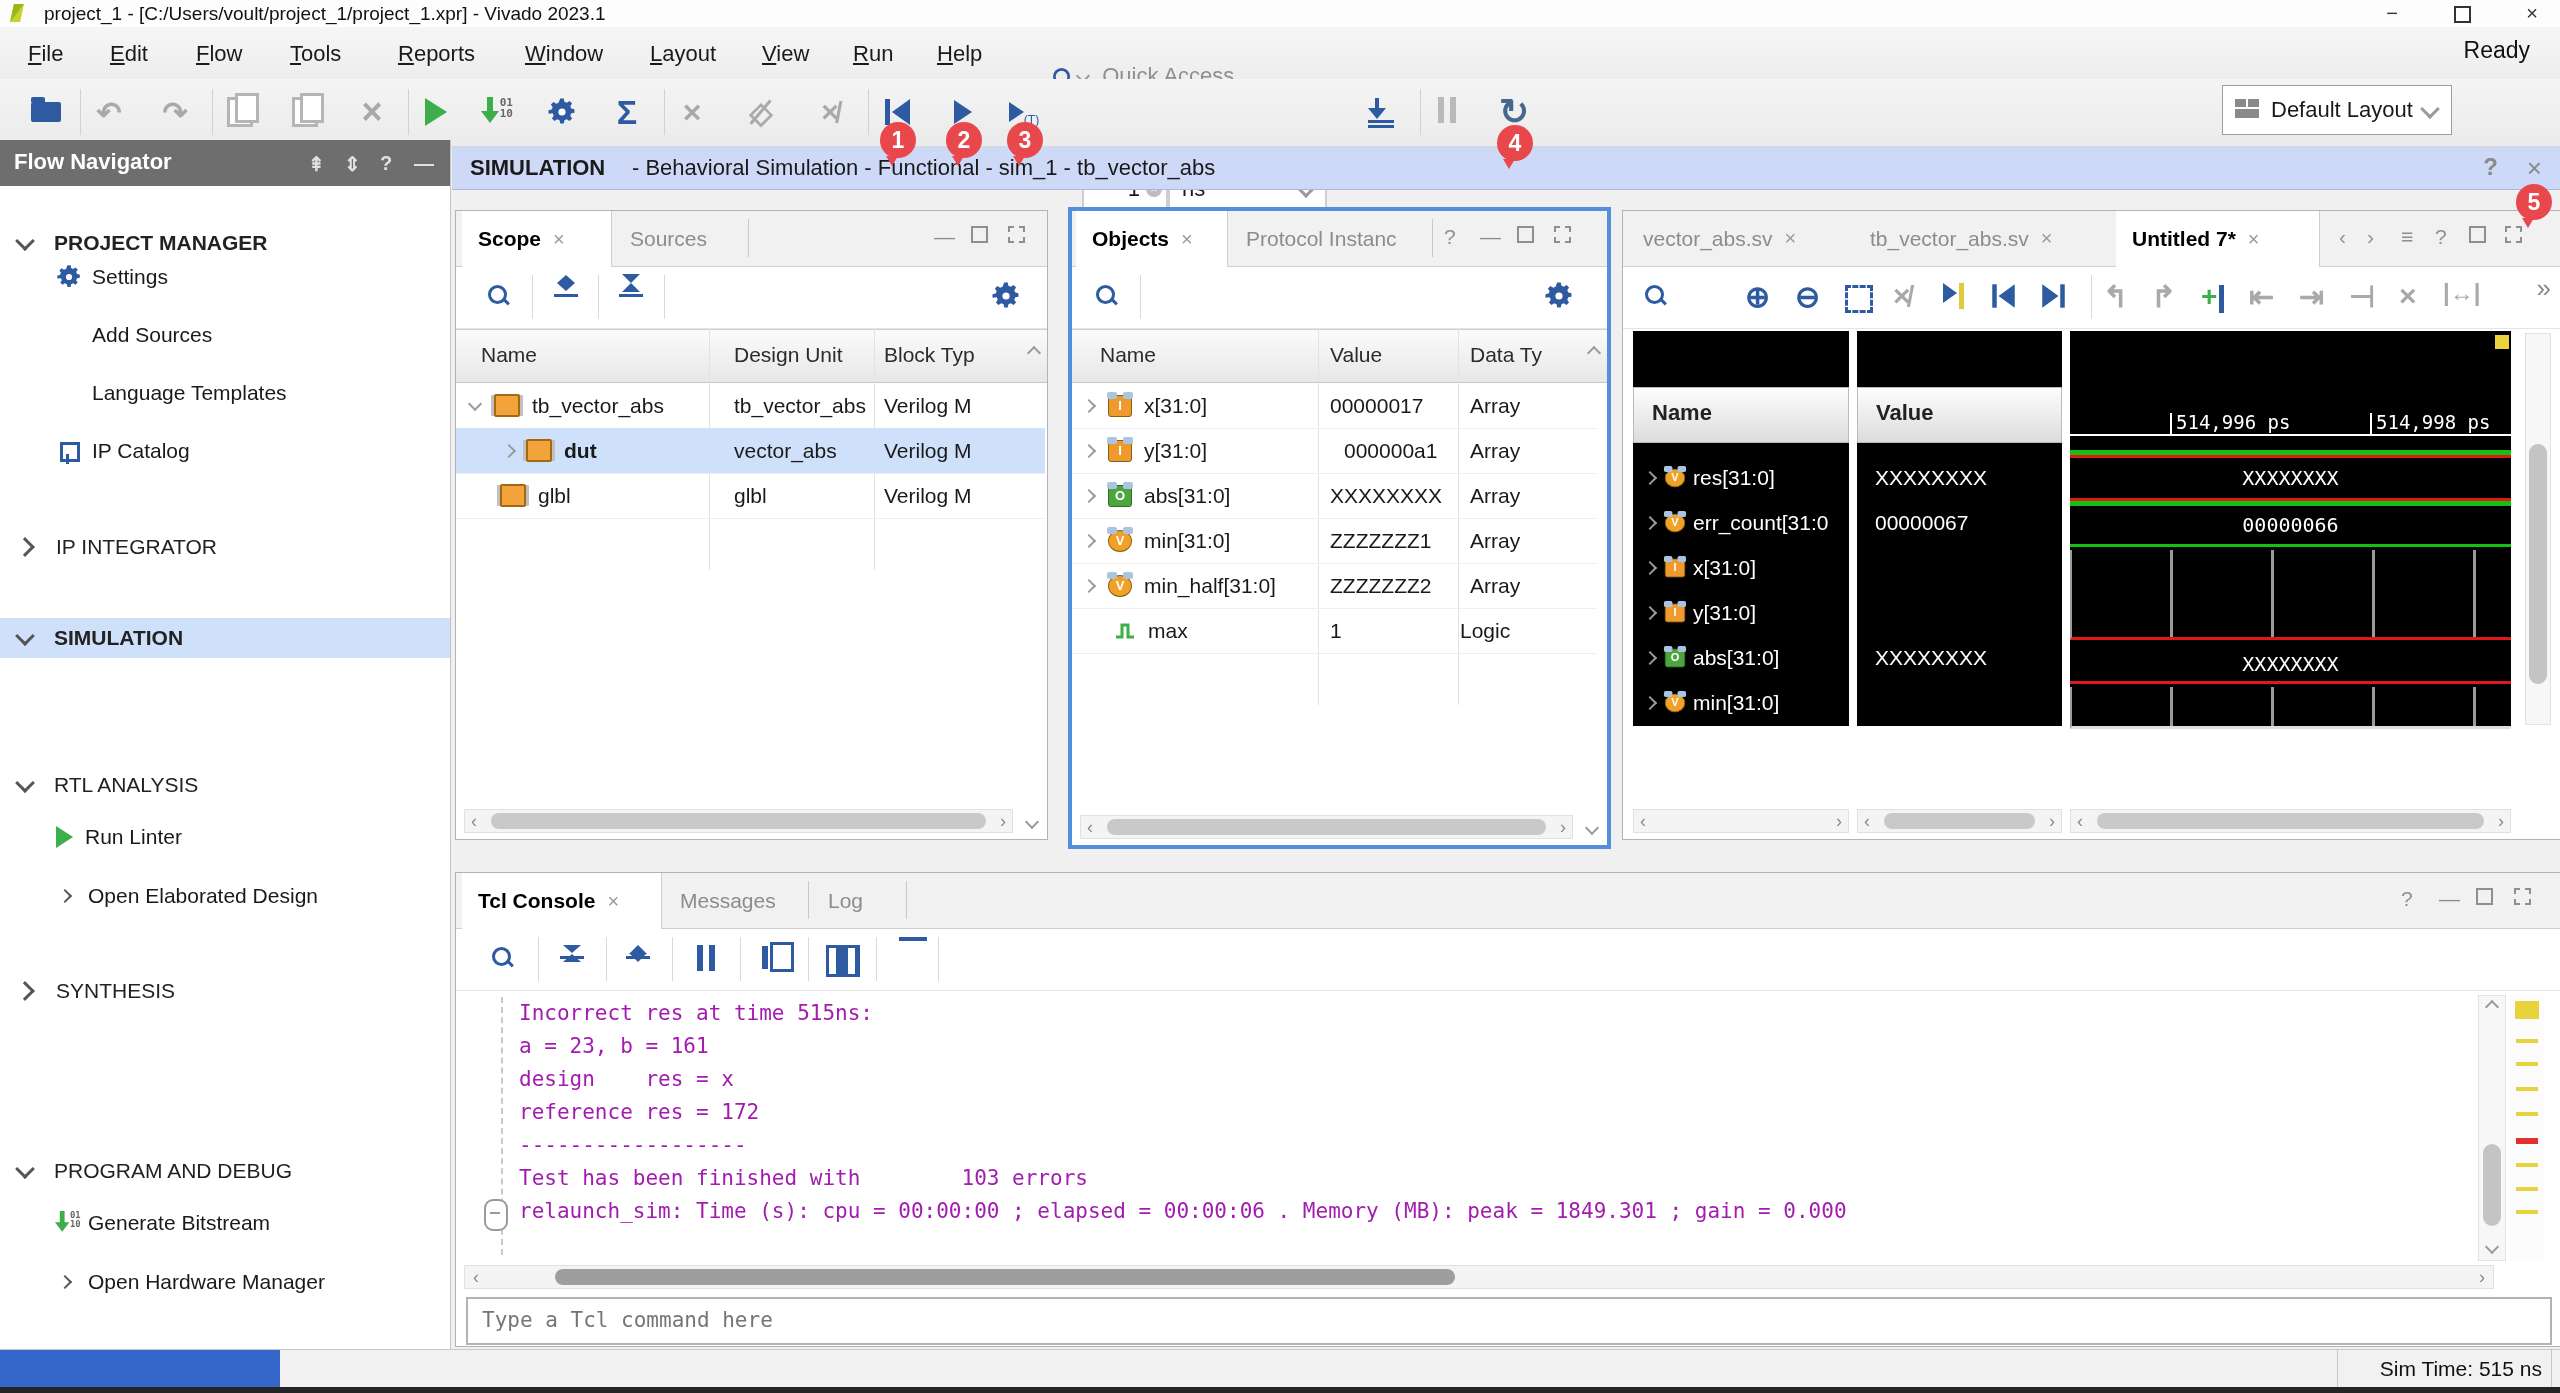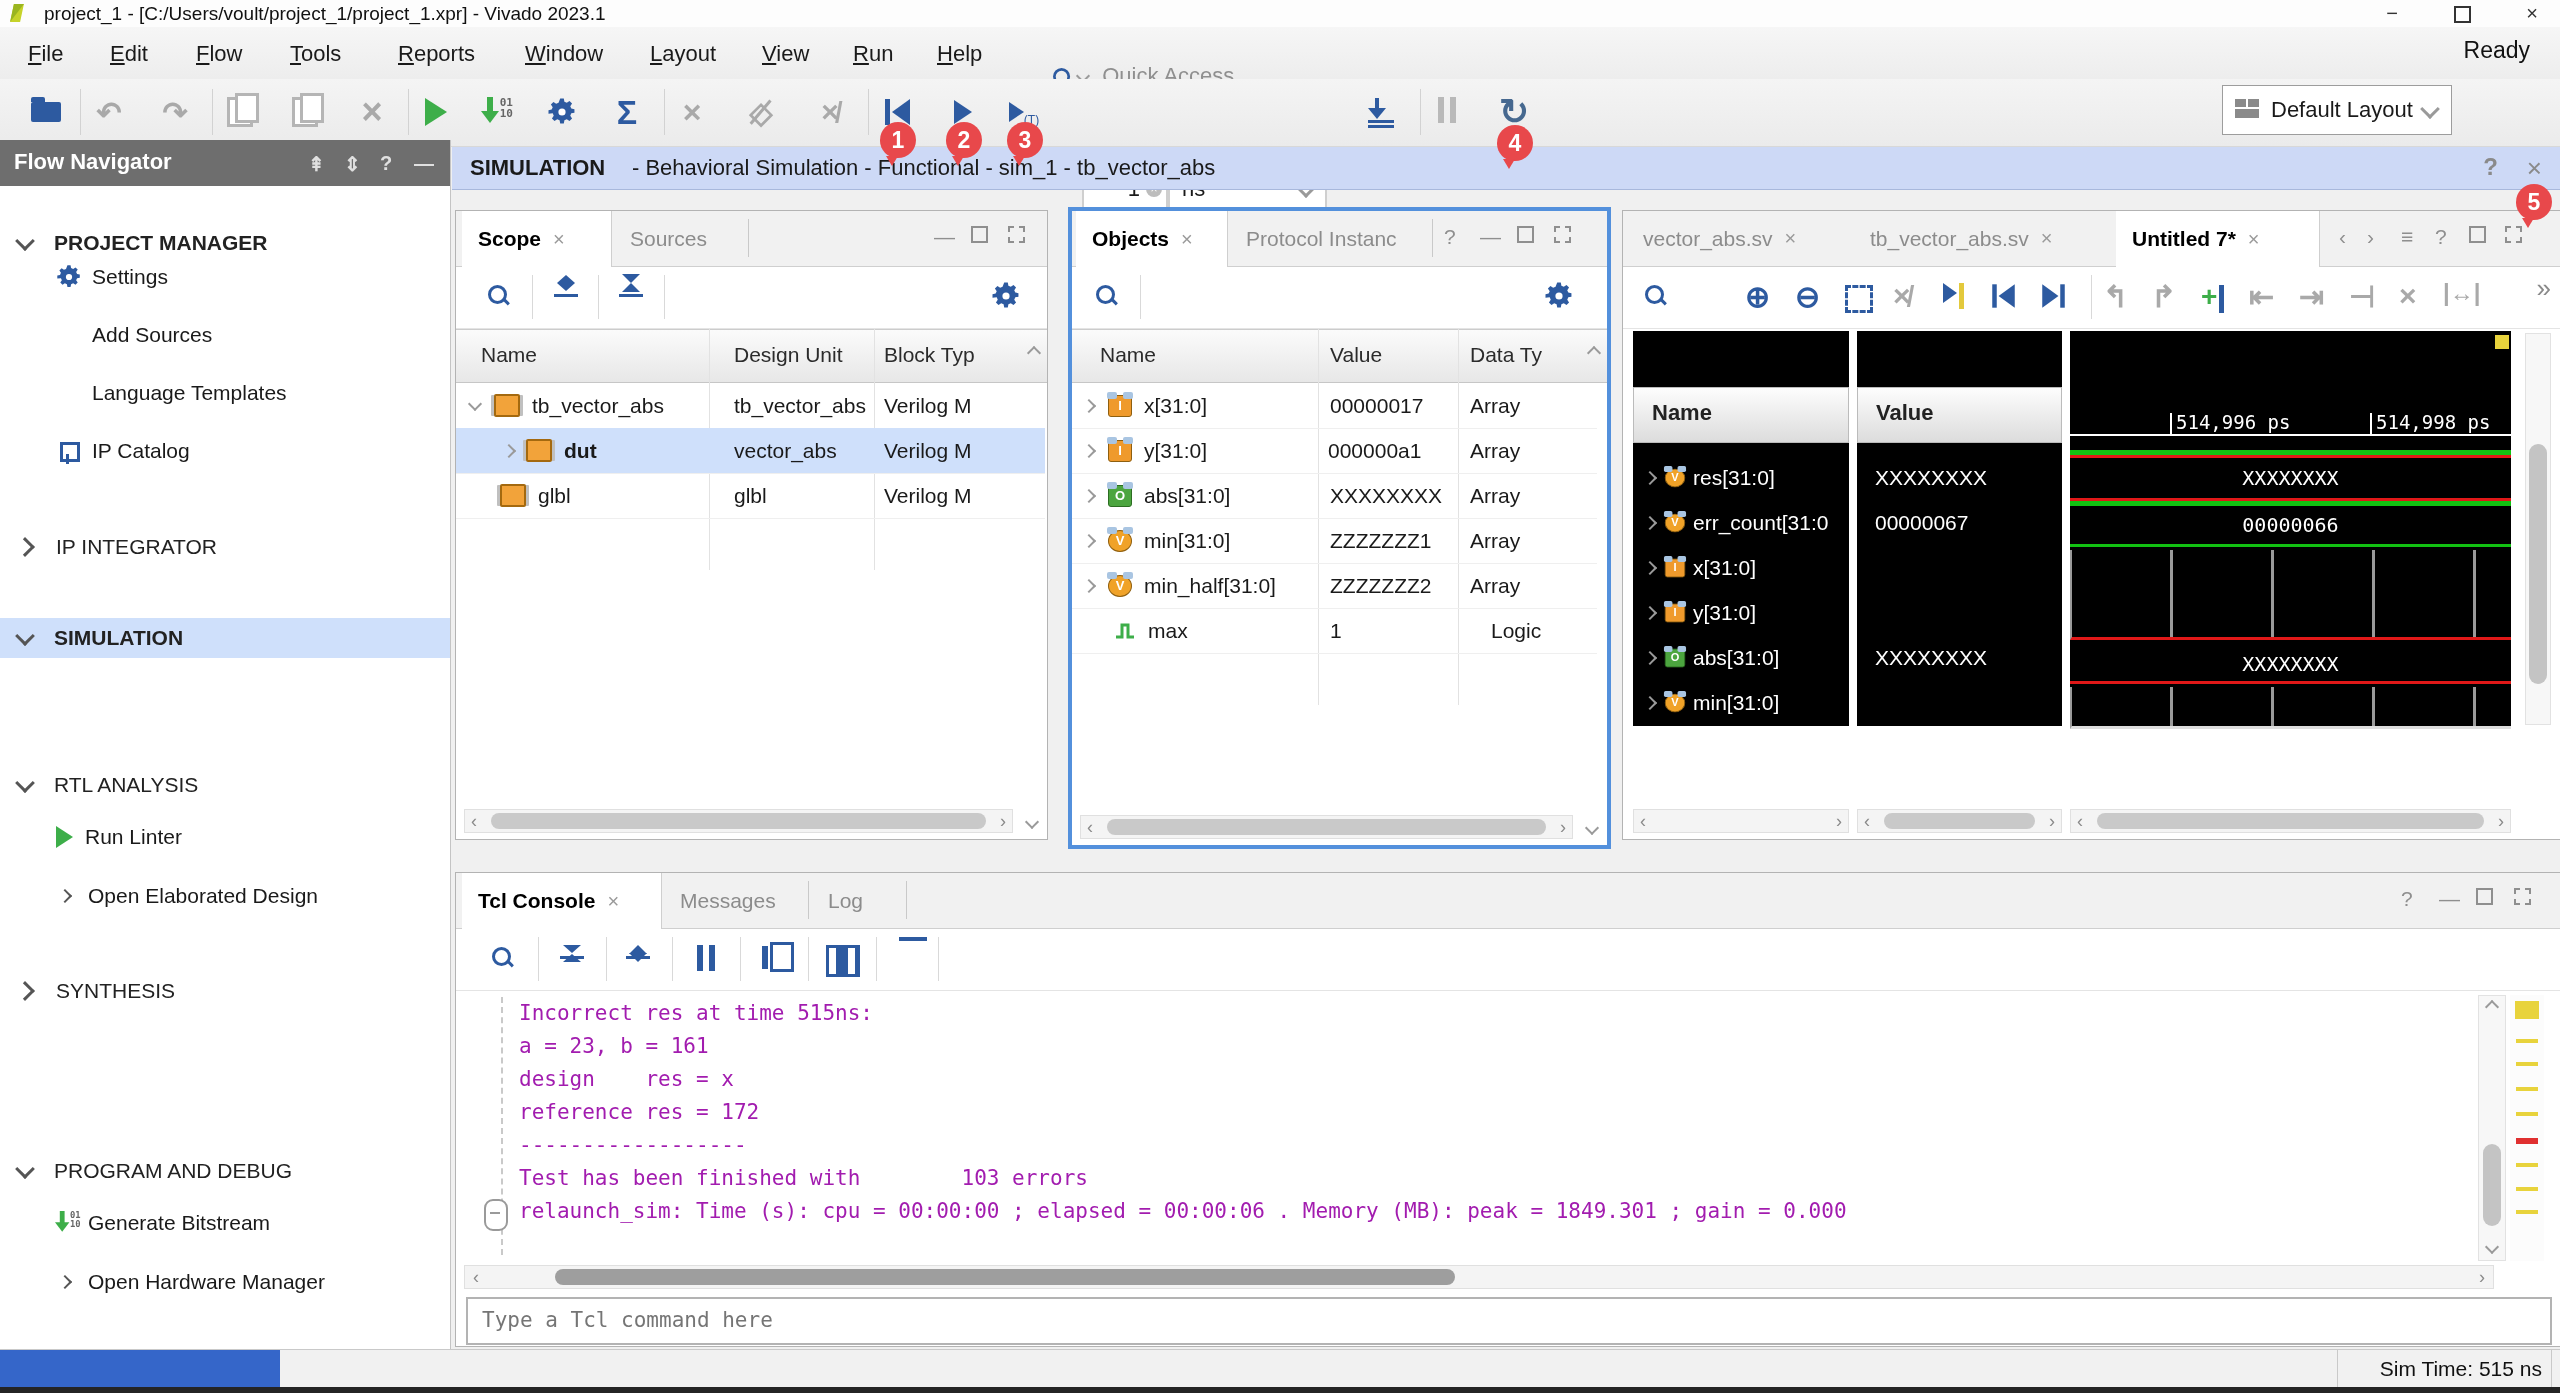"000000a1" span { left: 256px -> 272px }
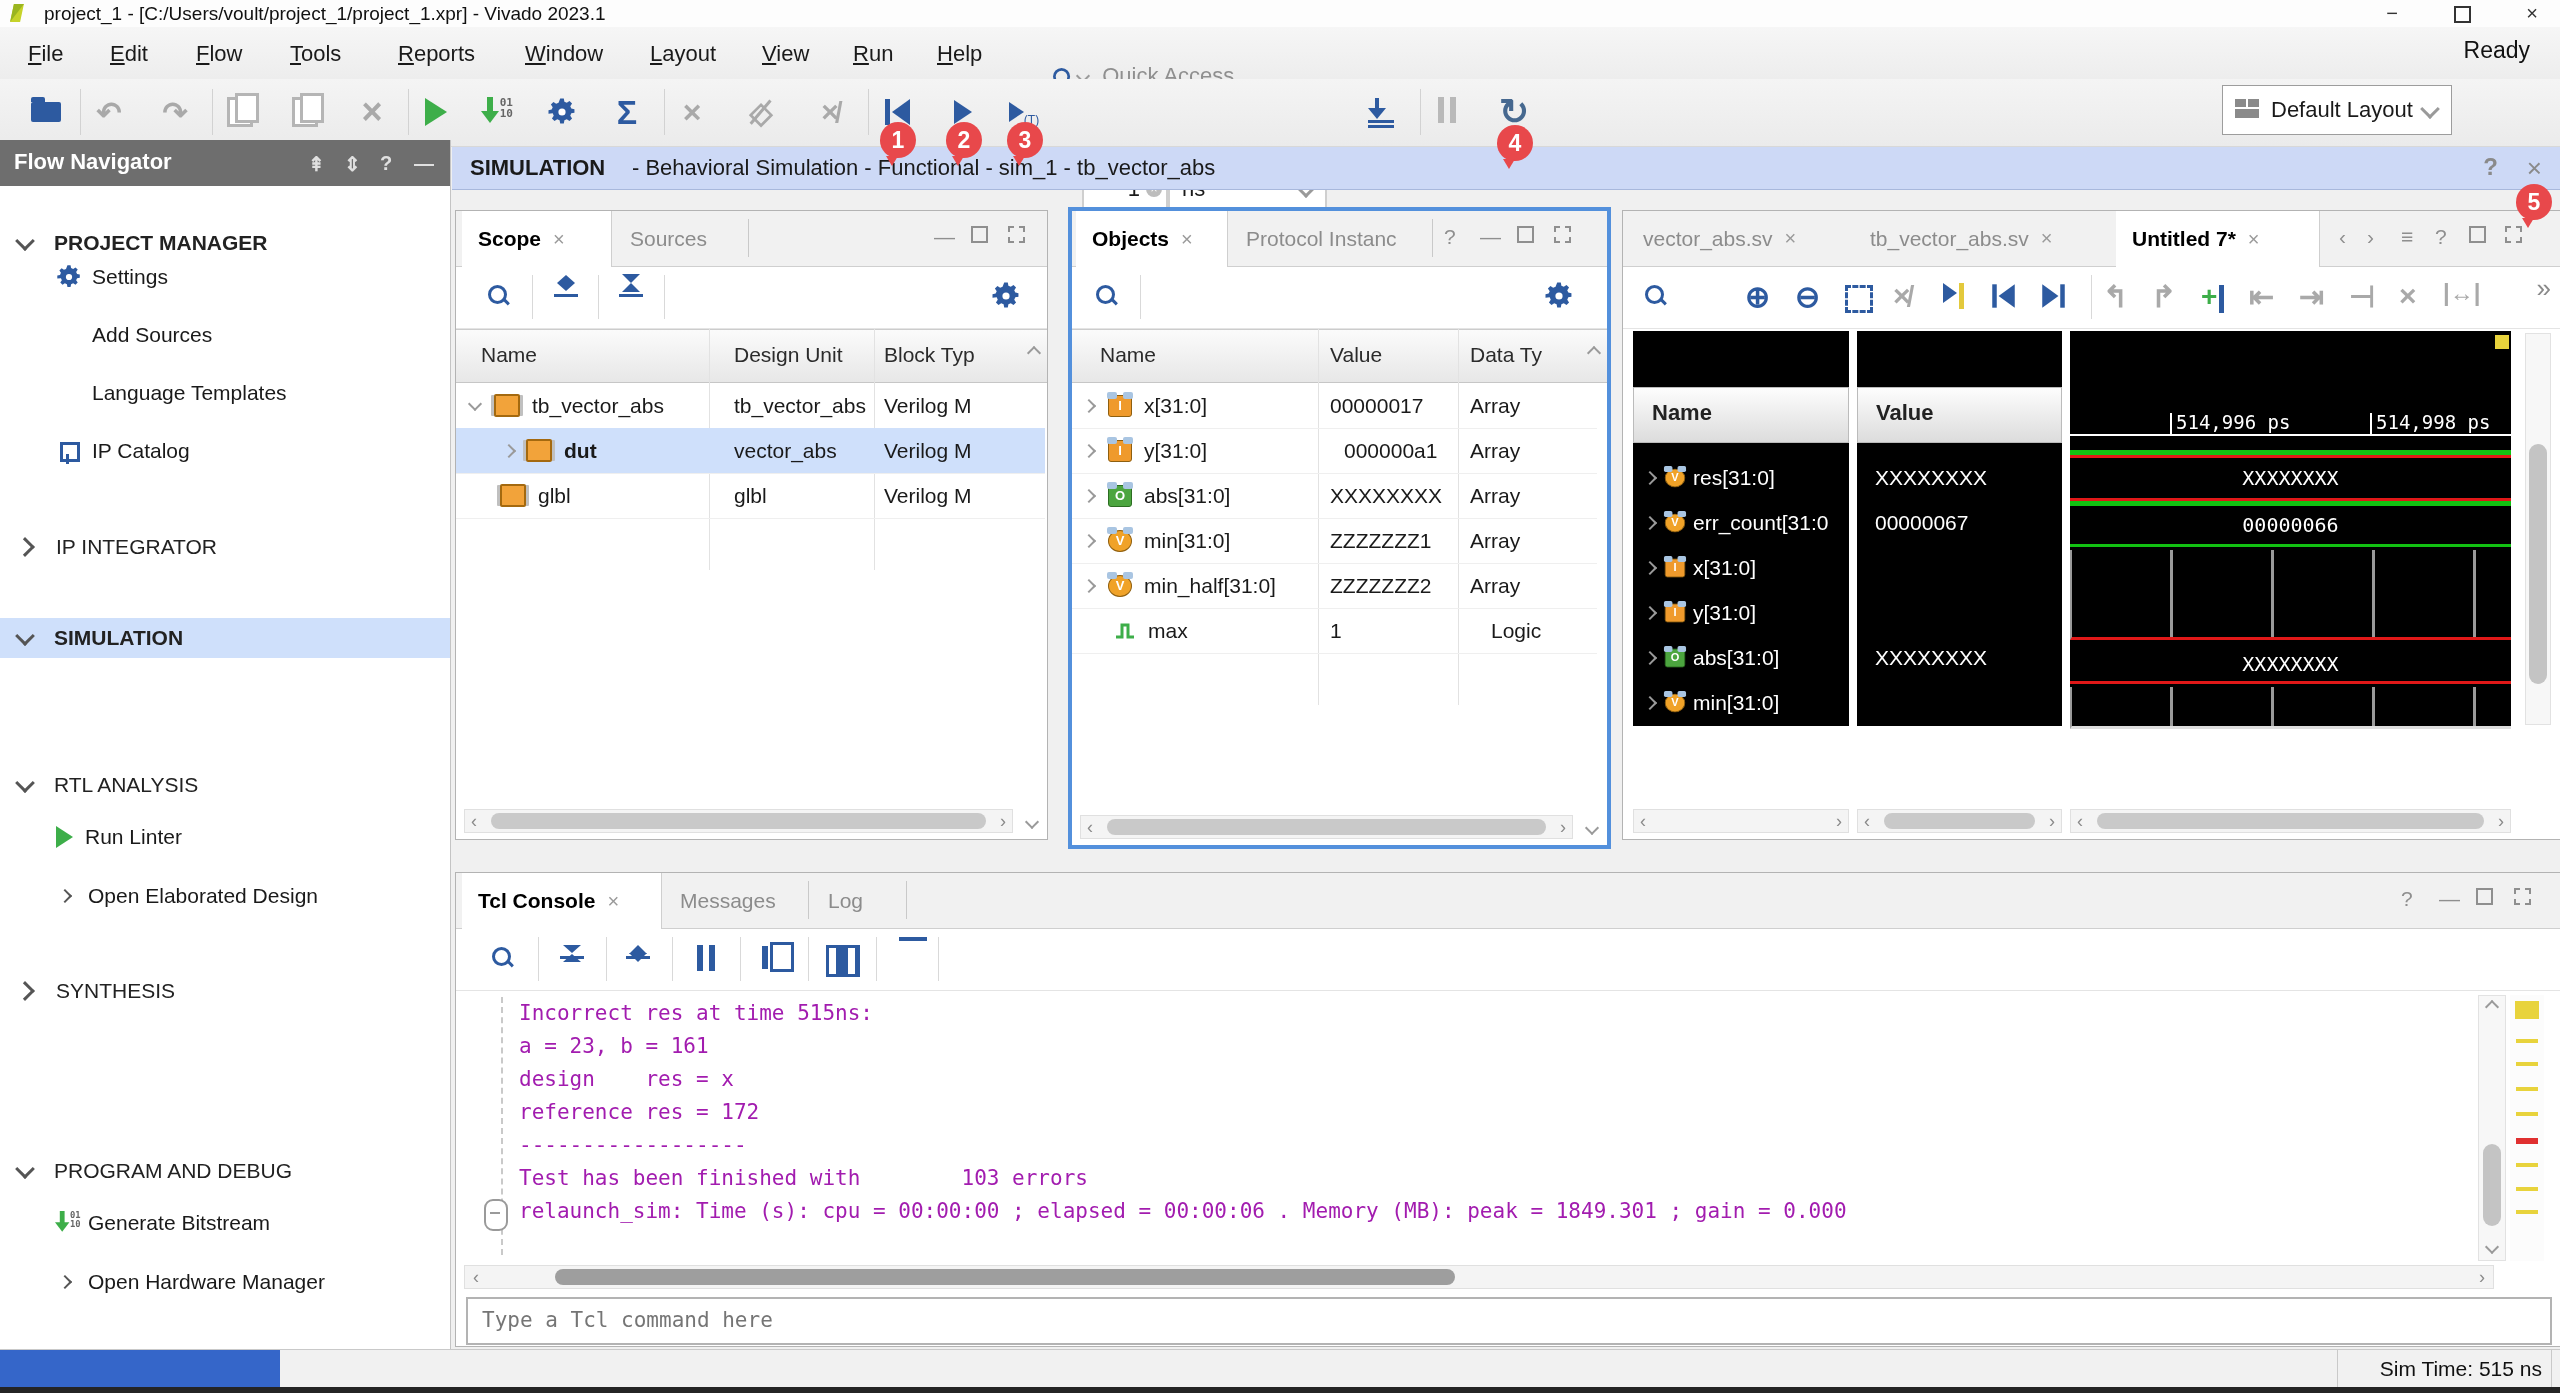"Logic" span { left: 419px -> 388px }
